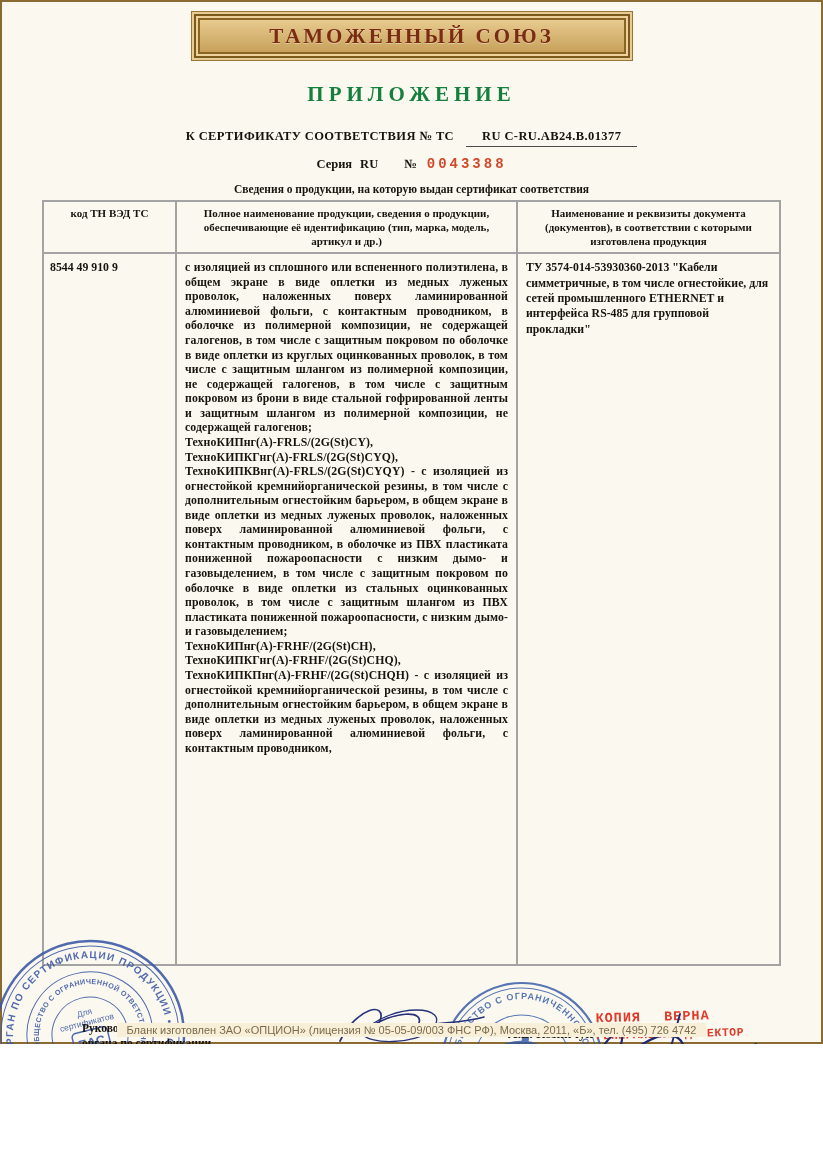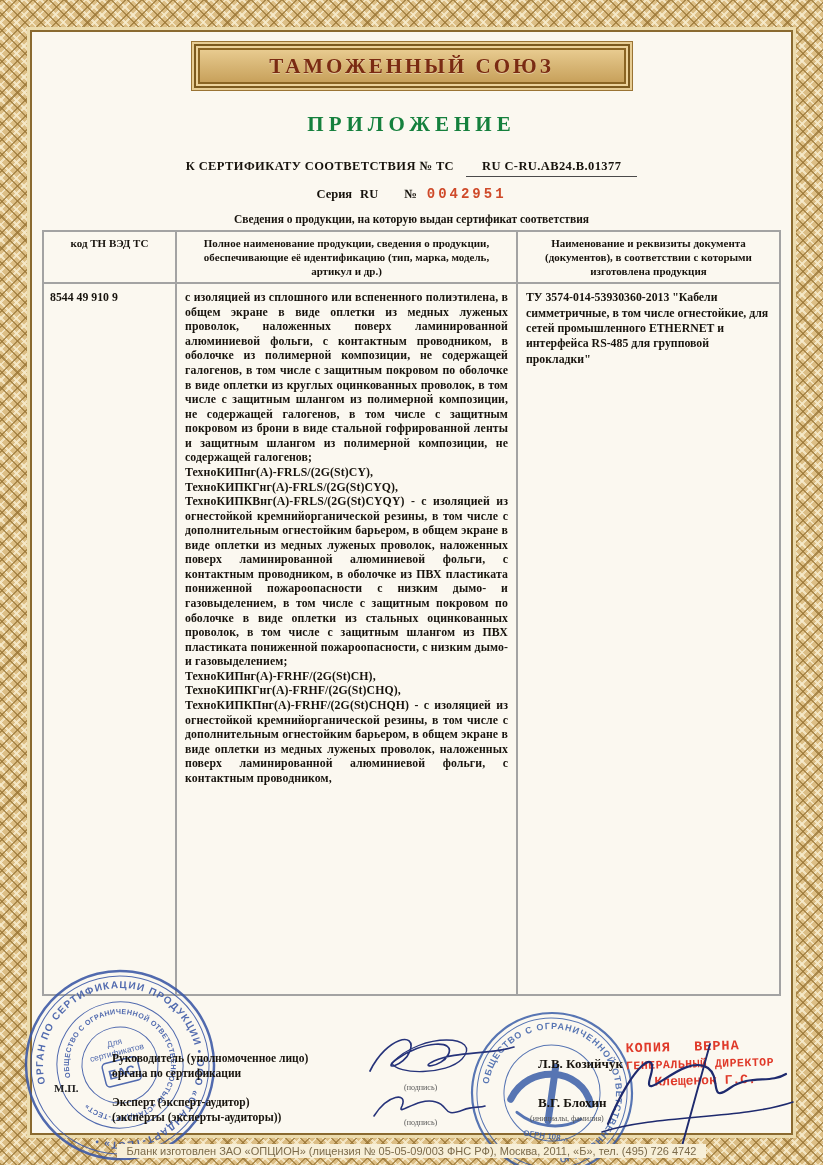"ТАМОЖЕННЫЙ СОЮЗ" .page { height: 1165px -> 1044px; padding: 30px -> none }
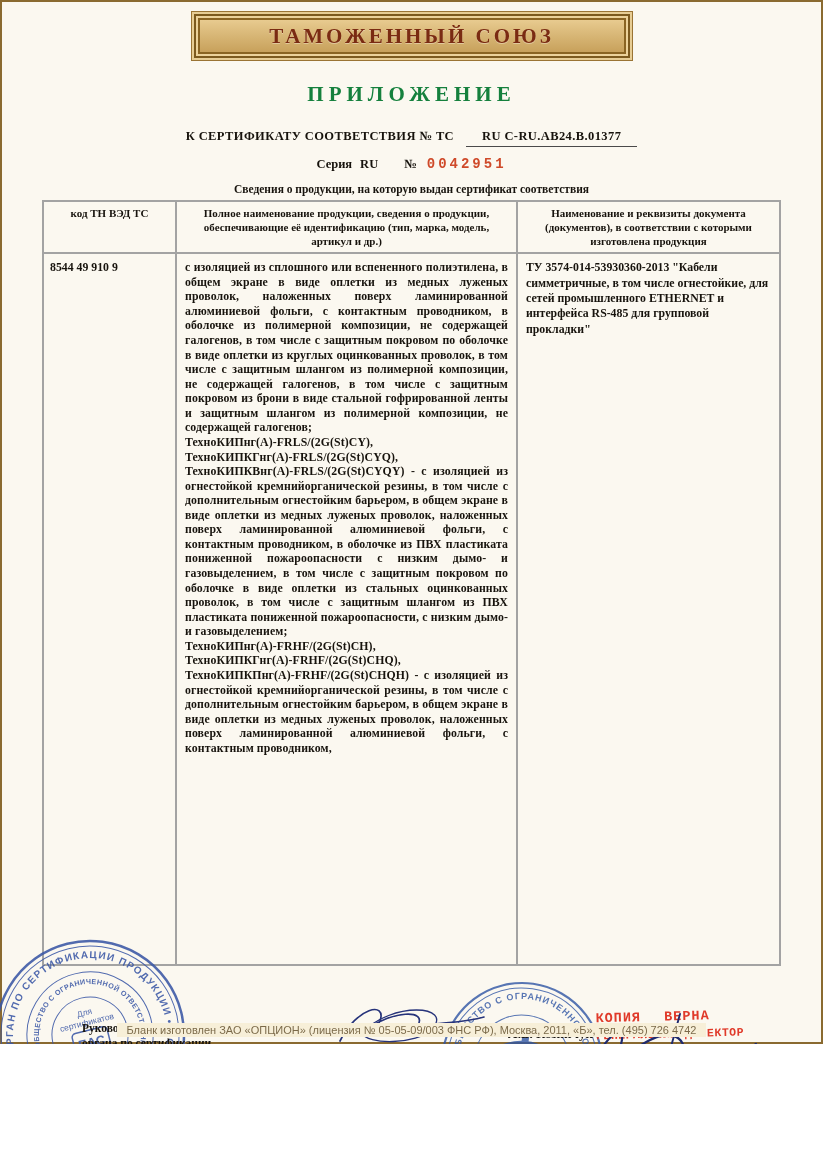"0042951" span.red { text: 0042951 -> 0043388 }
